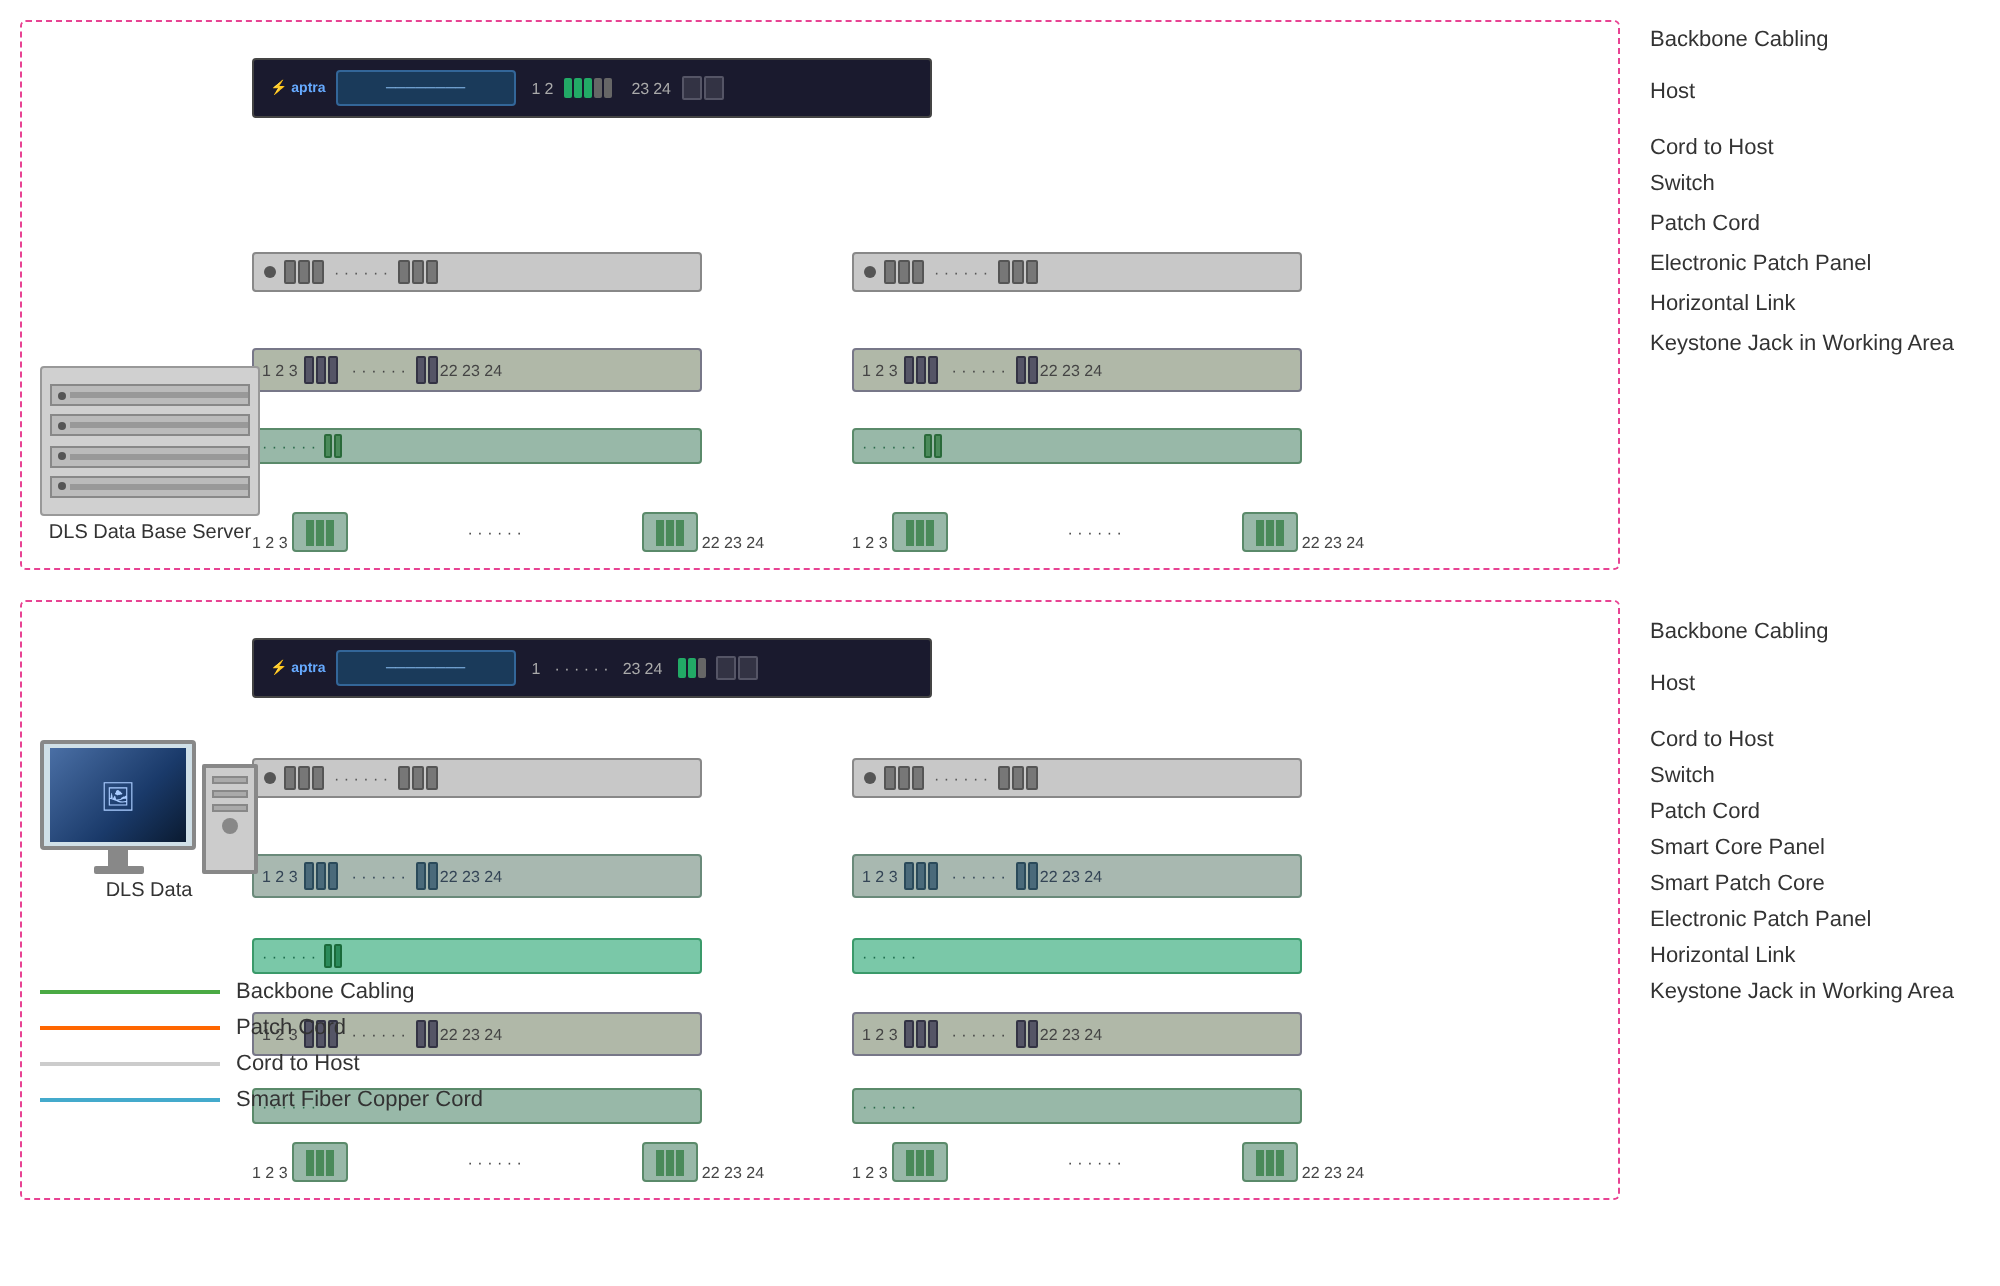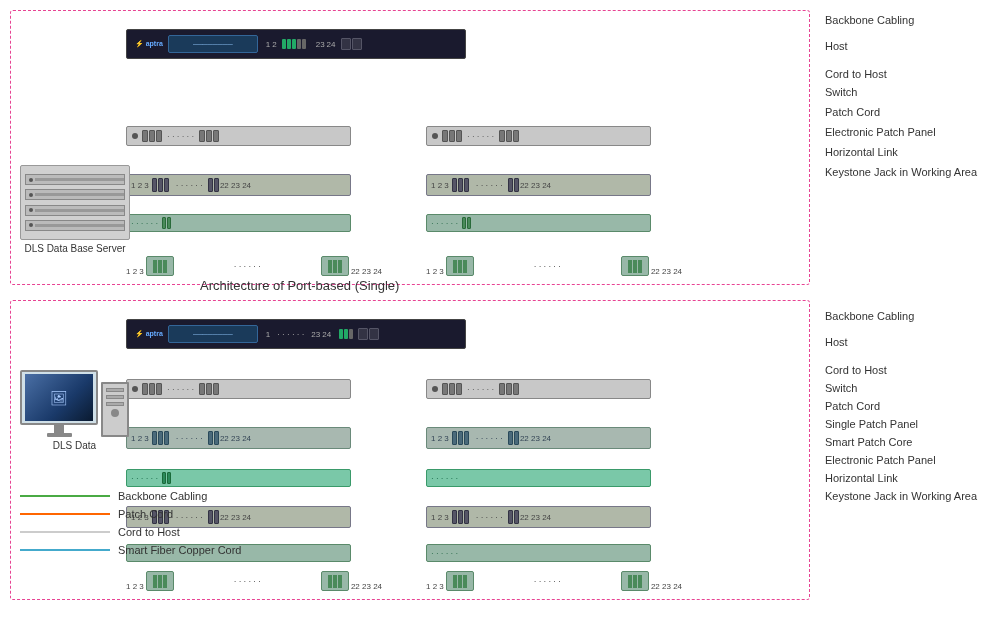"DLS Data Base Server" div { top: 165px -> 183px }
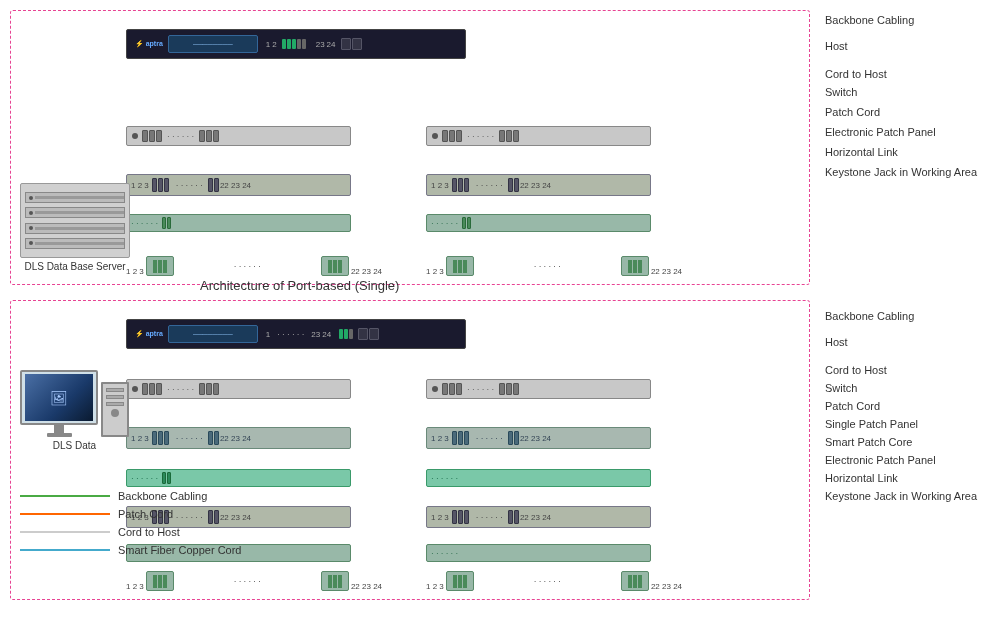"Architecture of Port-based (Single)" div { html: <div>Architecture of Port-based (Single)</div> -> none }
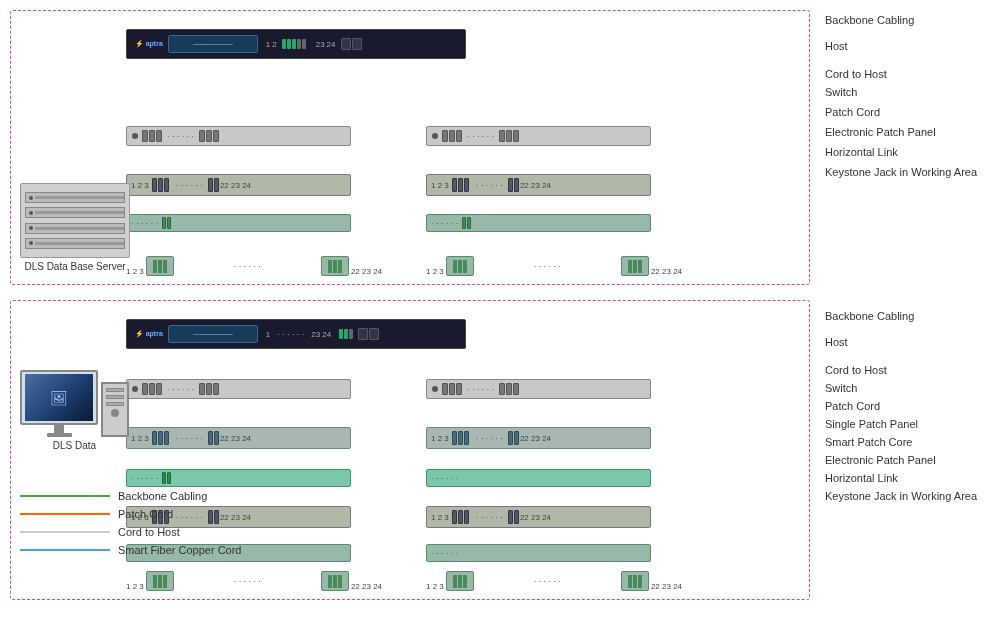"Single Patch Panel" span { text: Single Patch -> Smart Core }
